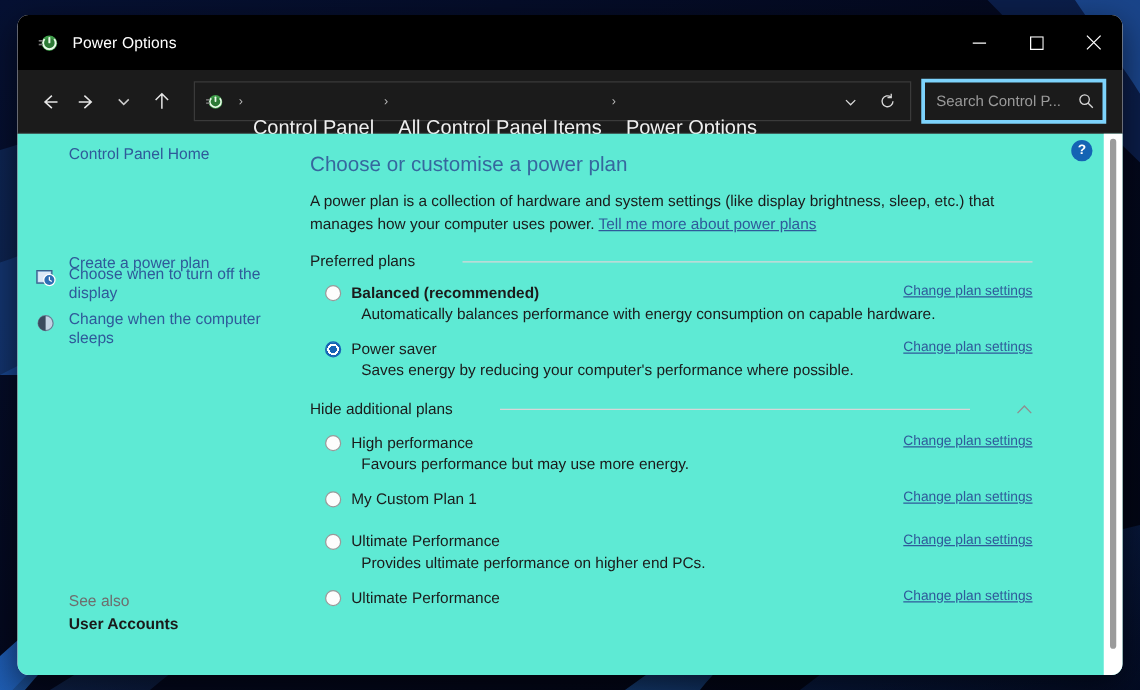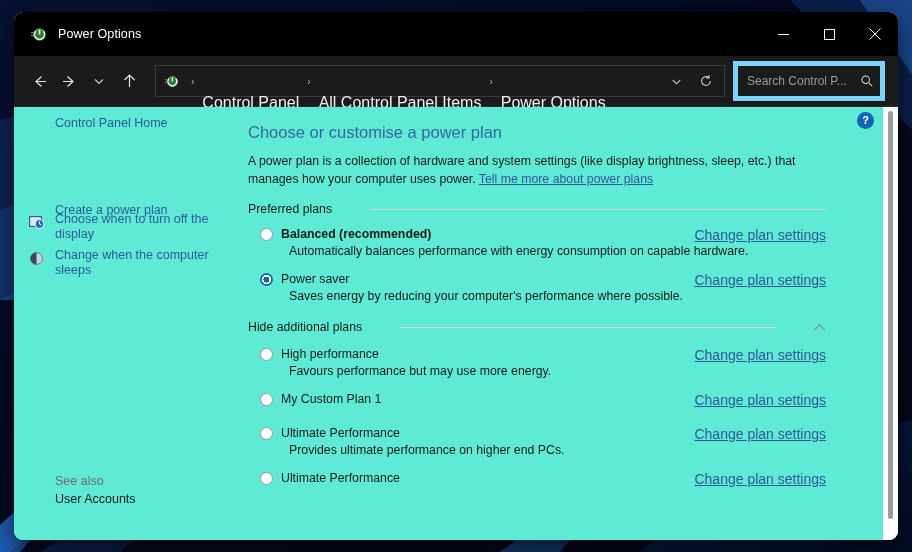"Search Control P..." #searchbox { border: 5px solid #7dd3fc -> 3px solid #7dd3fc }
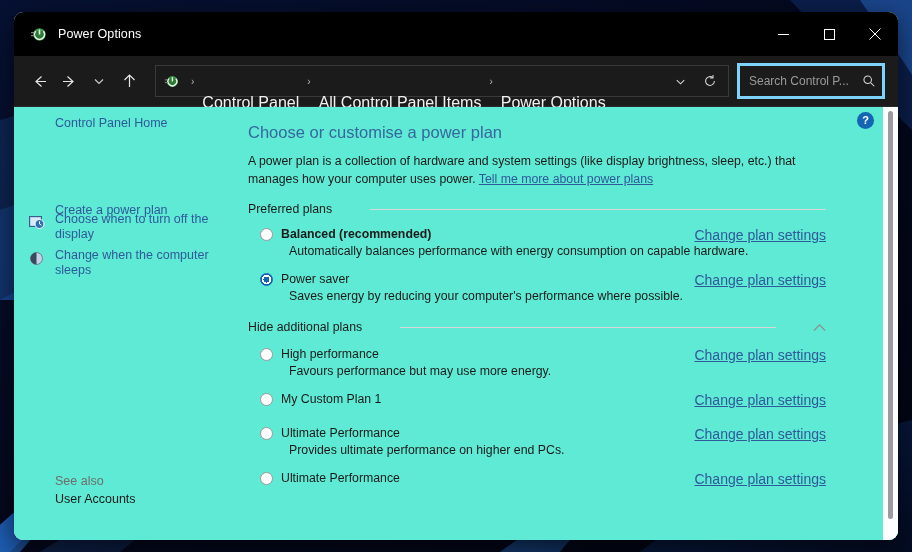"Change plan settings" .plan-link { font-size: 14px -> 11px }
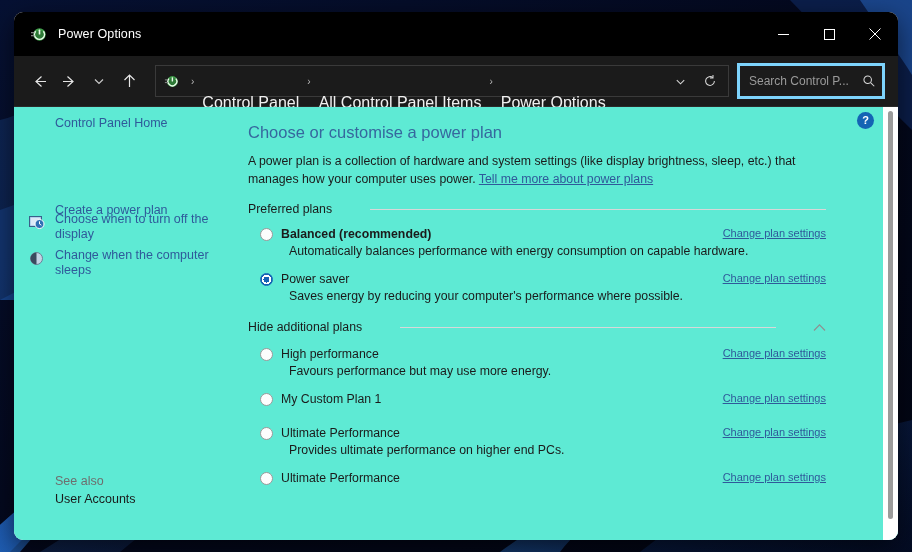"User Accounts" #user-accounts { font-weight: none -> bold }
